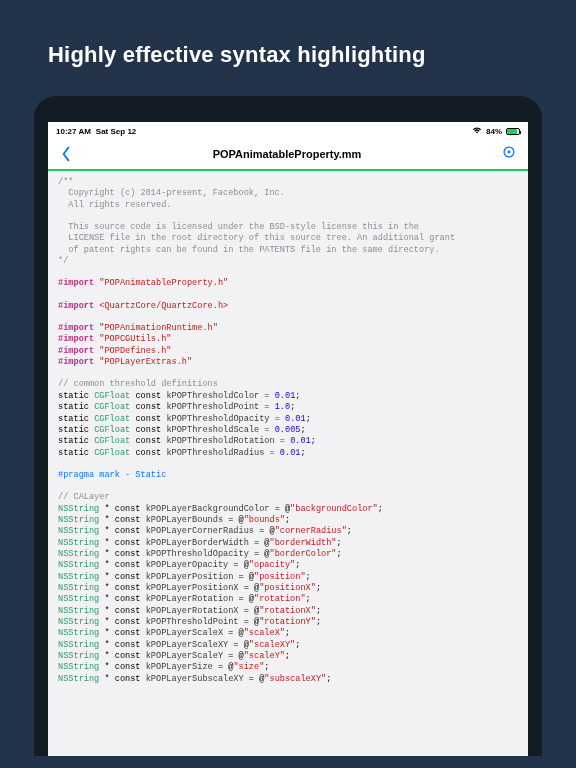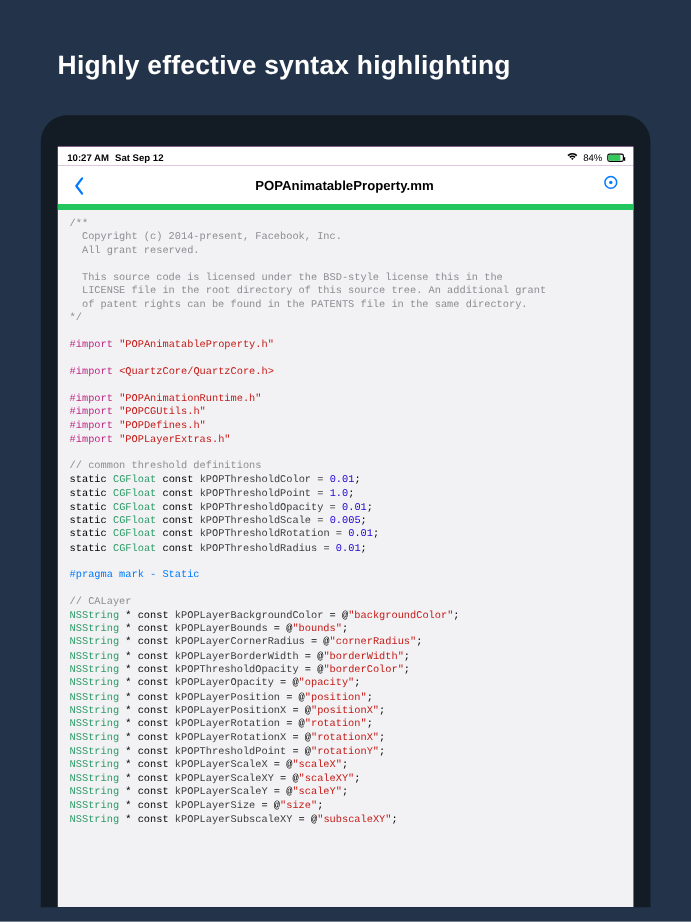"84%" .statusbar .right { font-weight: 400 -> 700 }
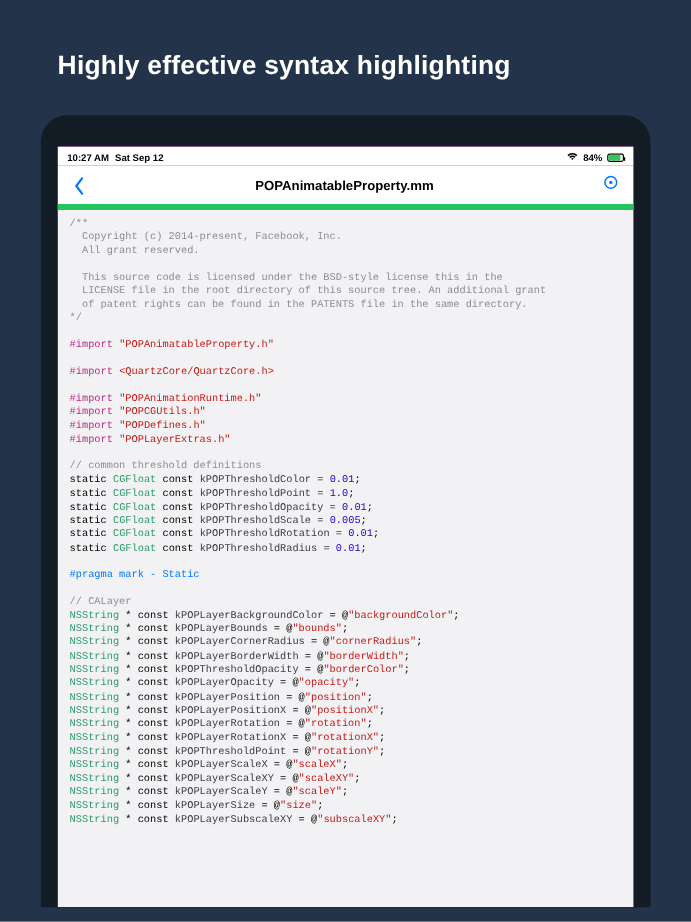"POPAnimatableProperty.mm" .navbar { border-bottom: 5px solid #22c55e -> 2px solid #22c55e }
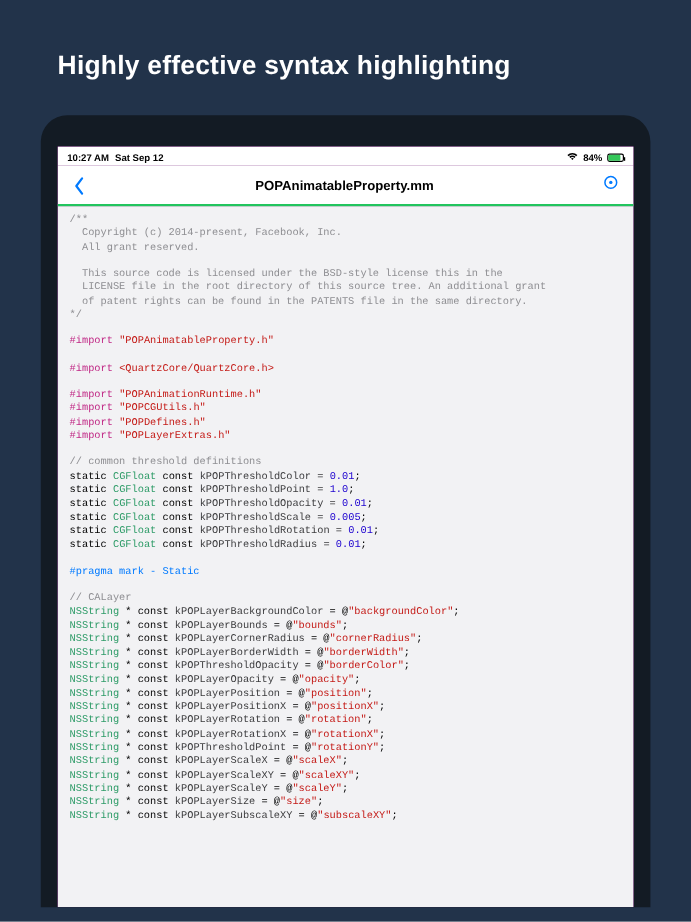"All grant reserved." div.line { text: grant -> rights }
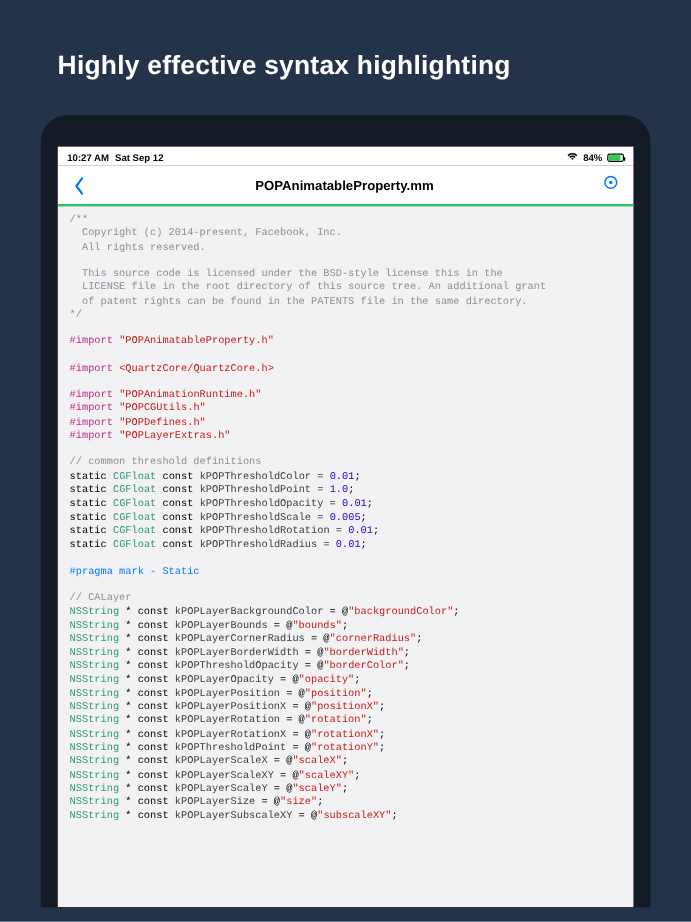"#import" .importkw { font-weight: 400 -> 700 }
